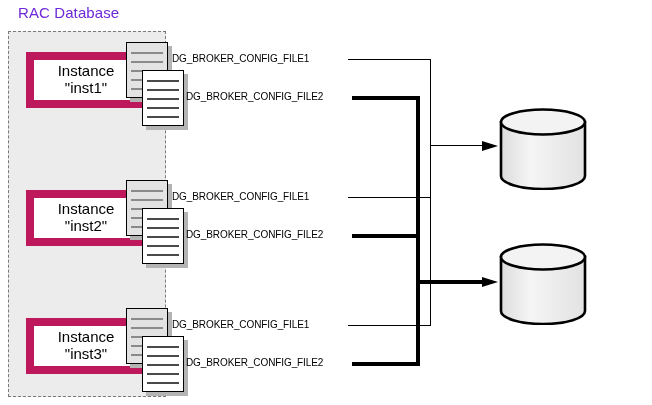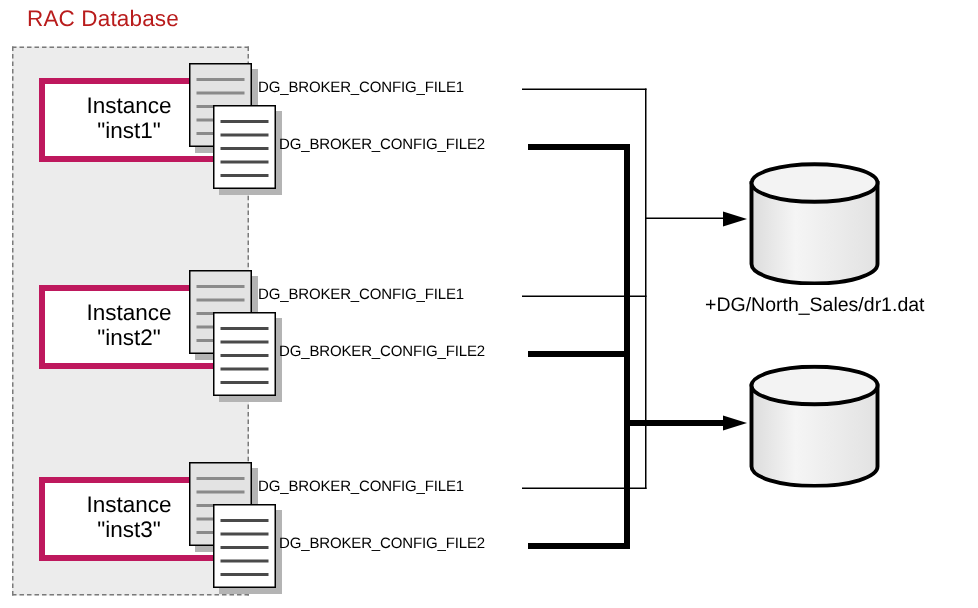"RAC Database" .rac-title { color: #b91c1c -> #6d28d9 }
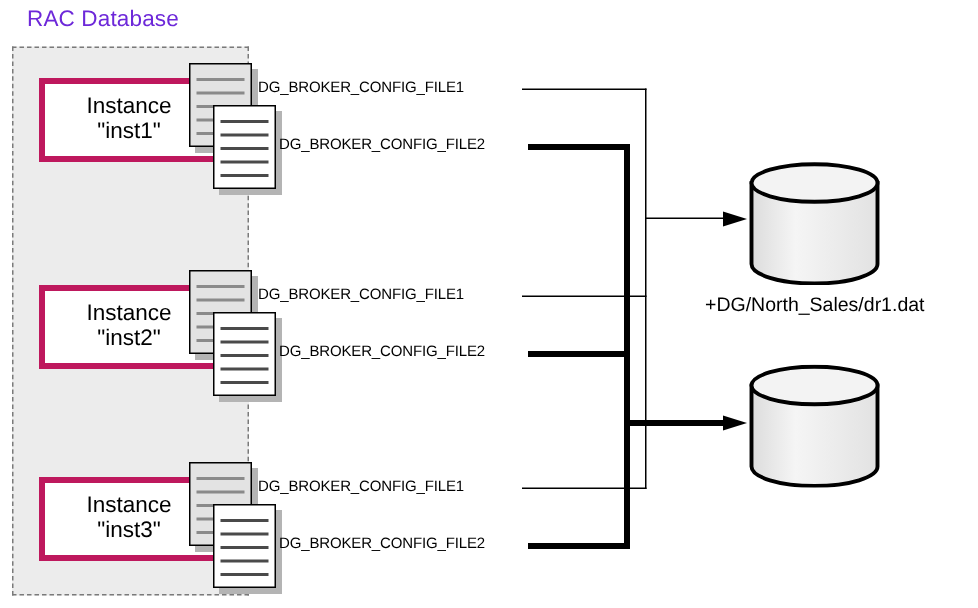"Instance" .instance-box { border: 4px solid #be185d -> 8px solid #be185d }
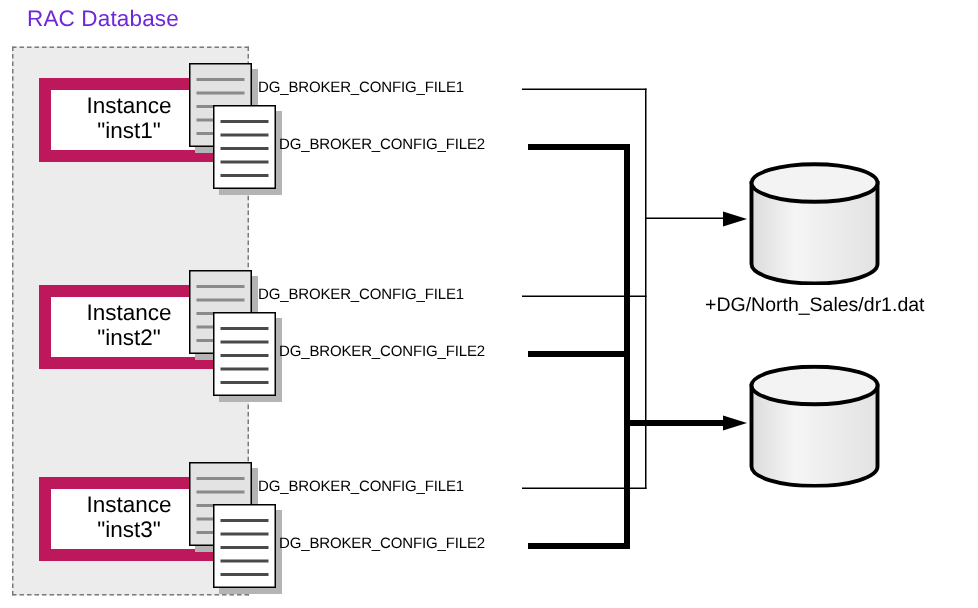"+DG/North_Sales/dr1.dat" div.disk-label { html: <div>+DG/North_Sales/dr1.dat</div> -> none }
